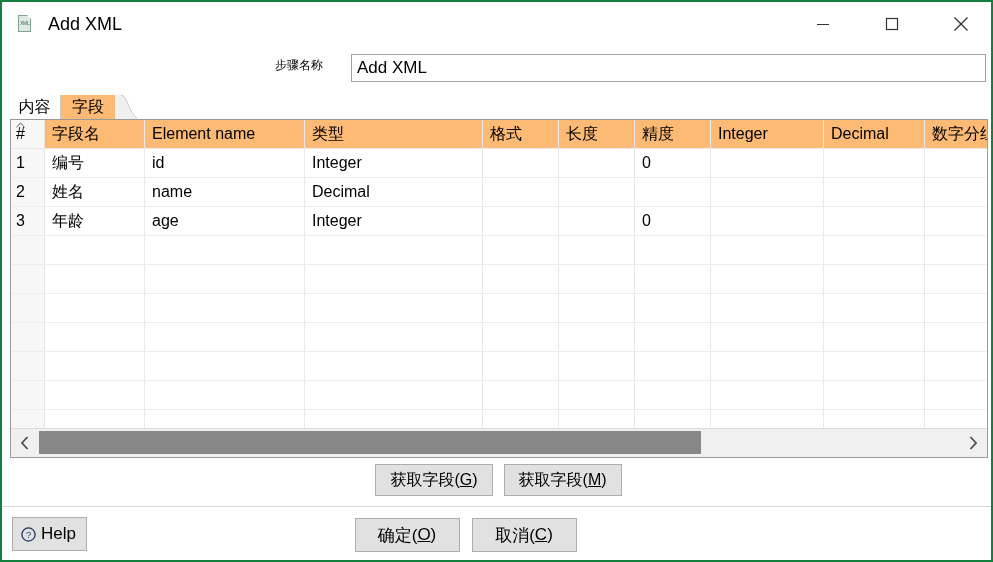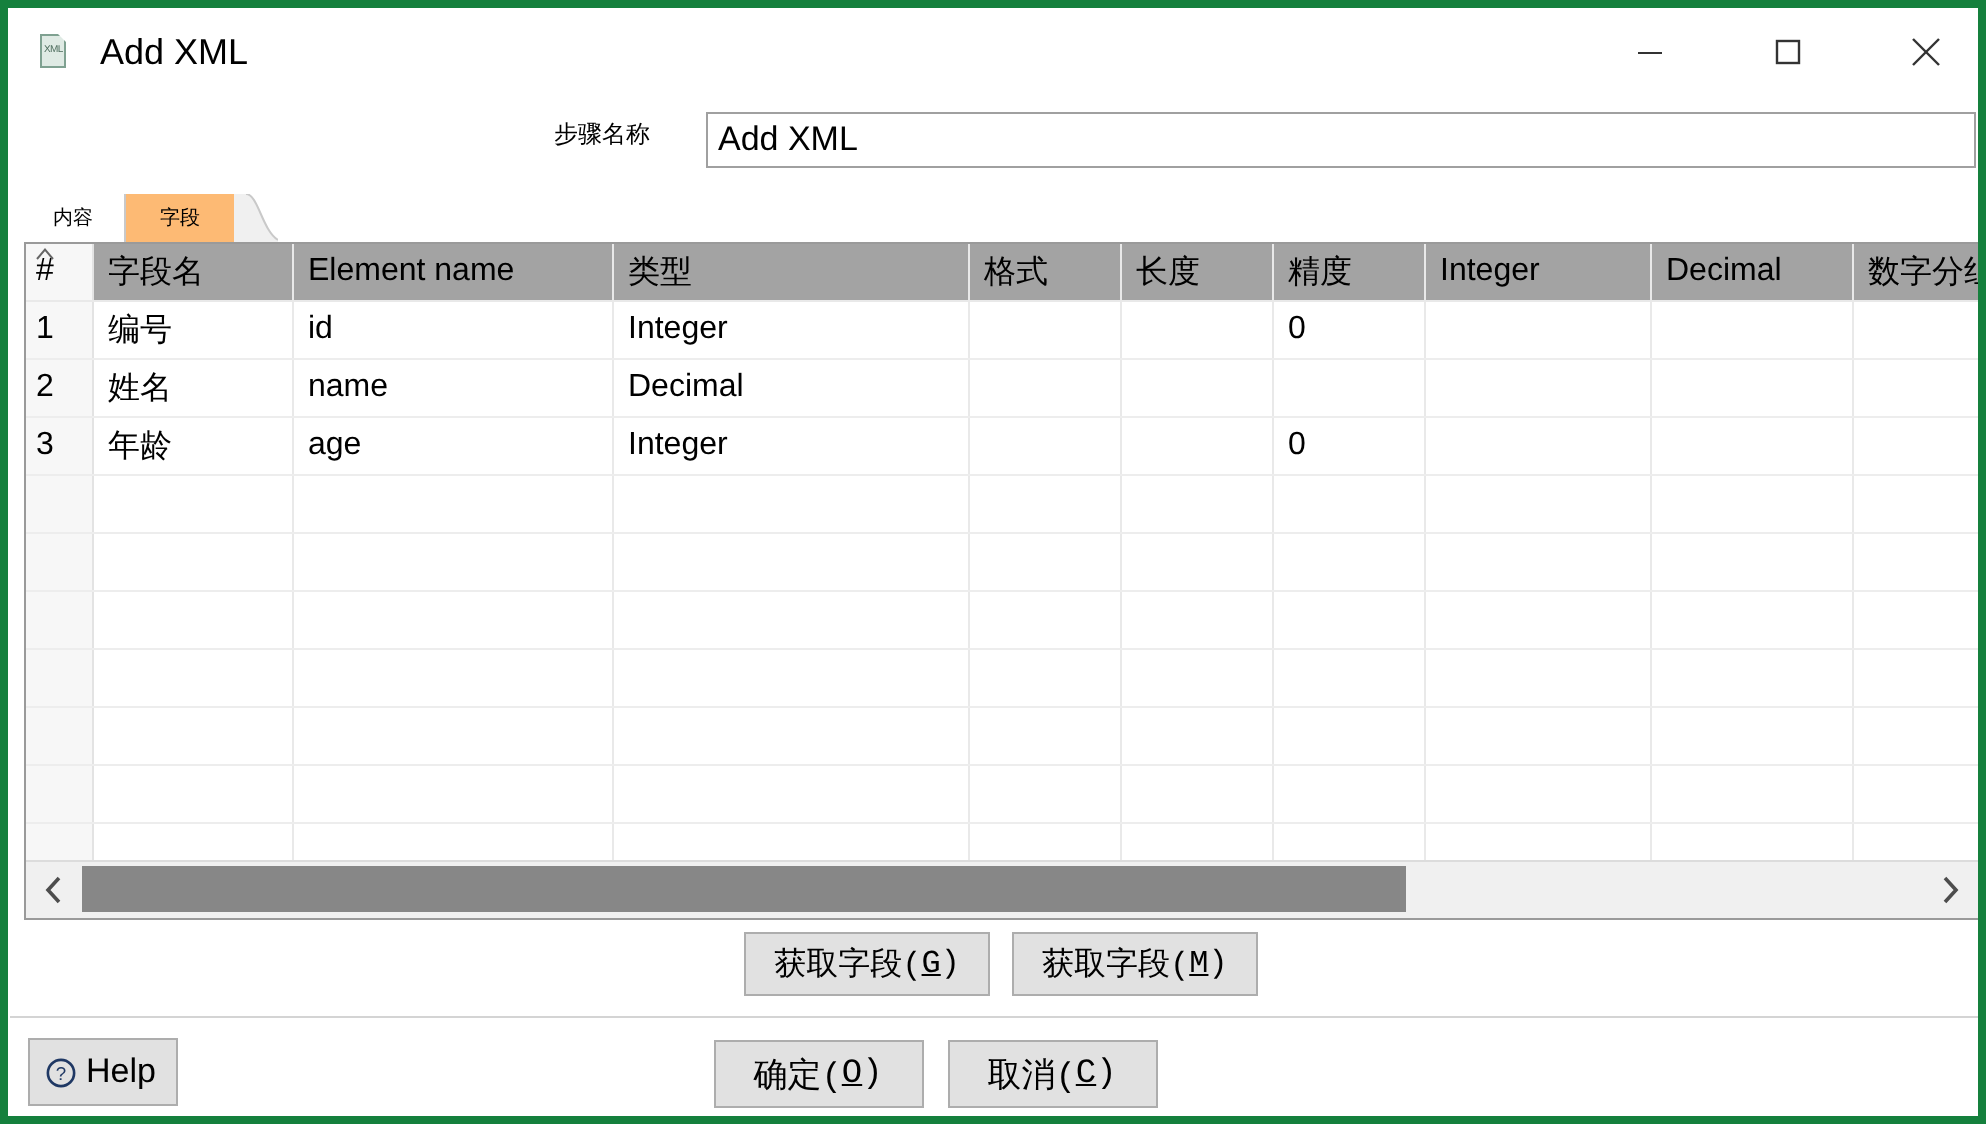"Add XML" #window { border: 4px solid #15803d -> 2px solid #15803d }
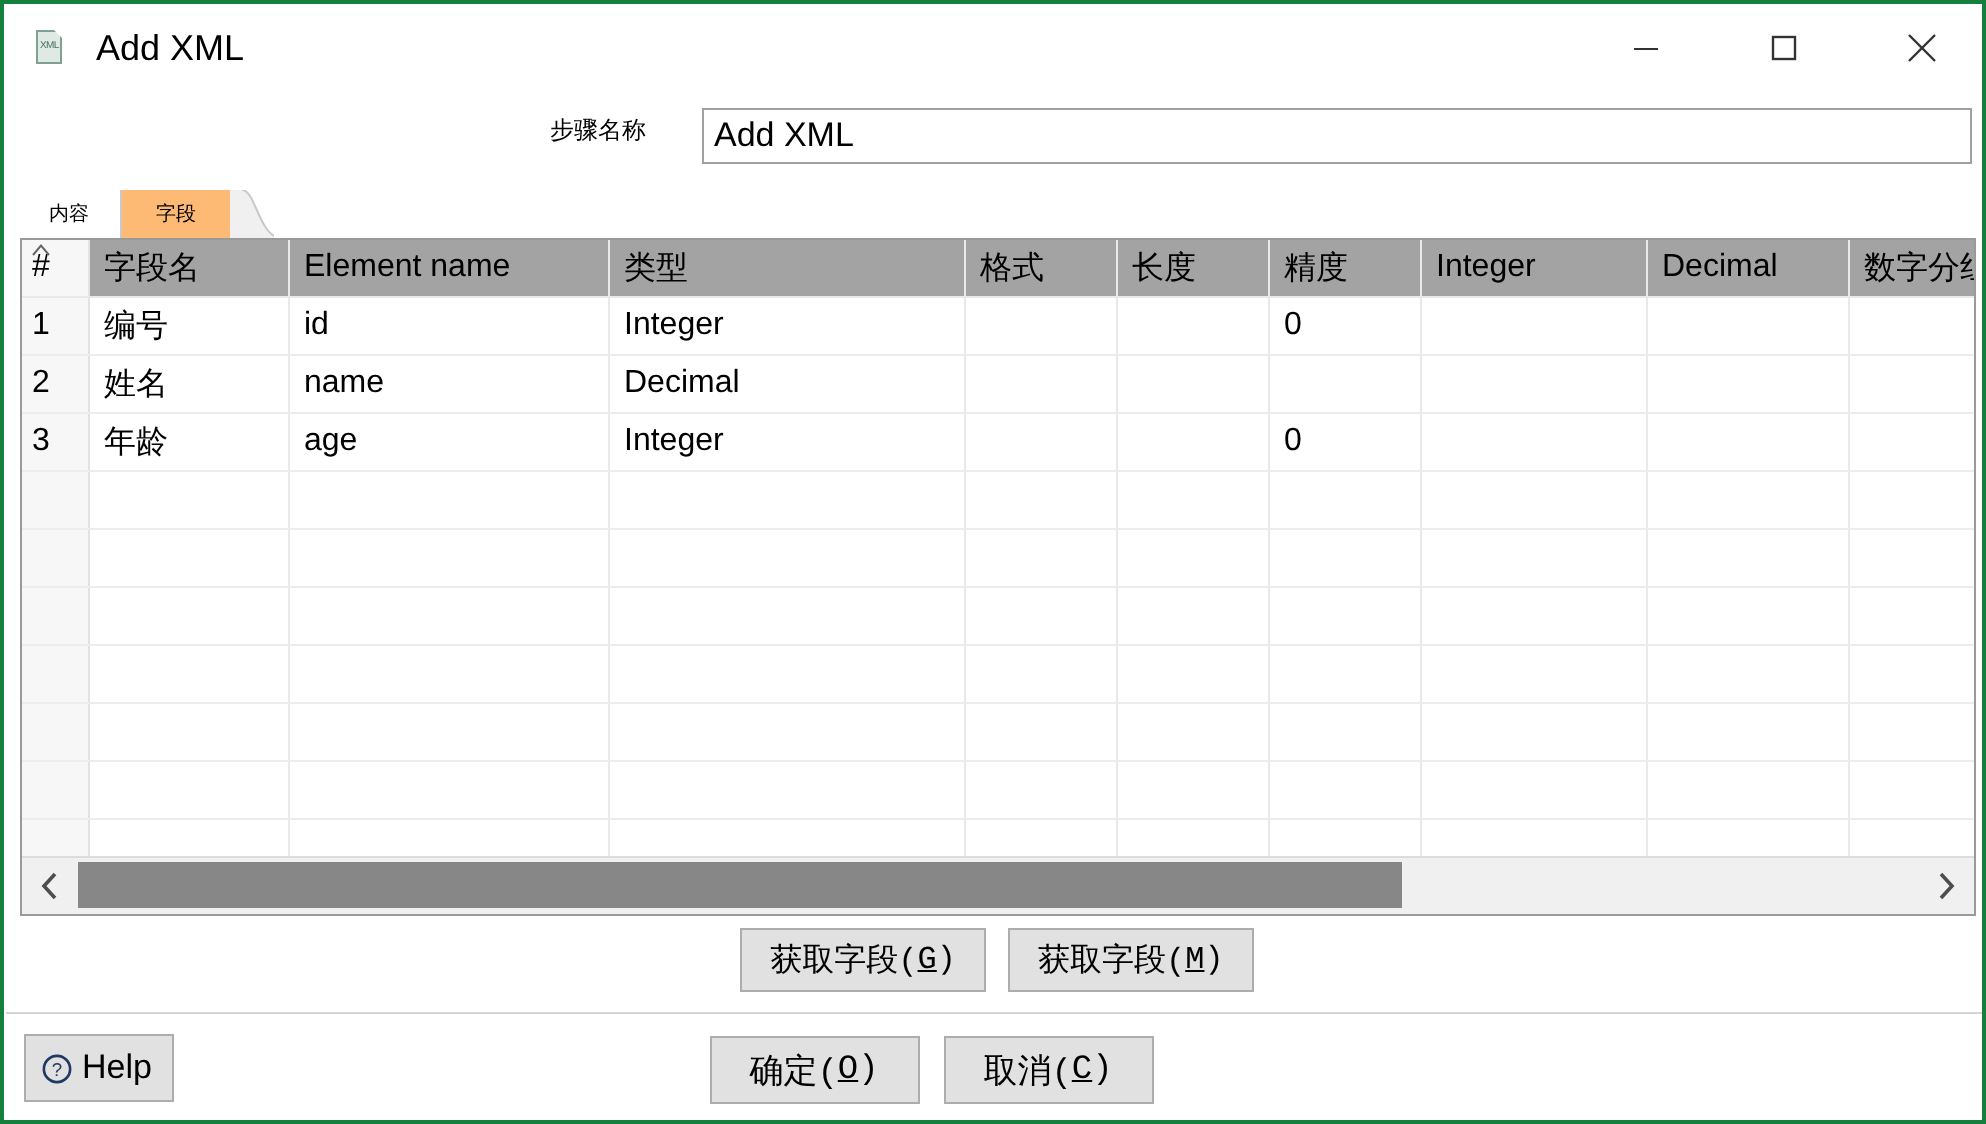"内容" .tab { font-size: 10px -> 16px }
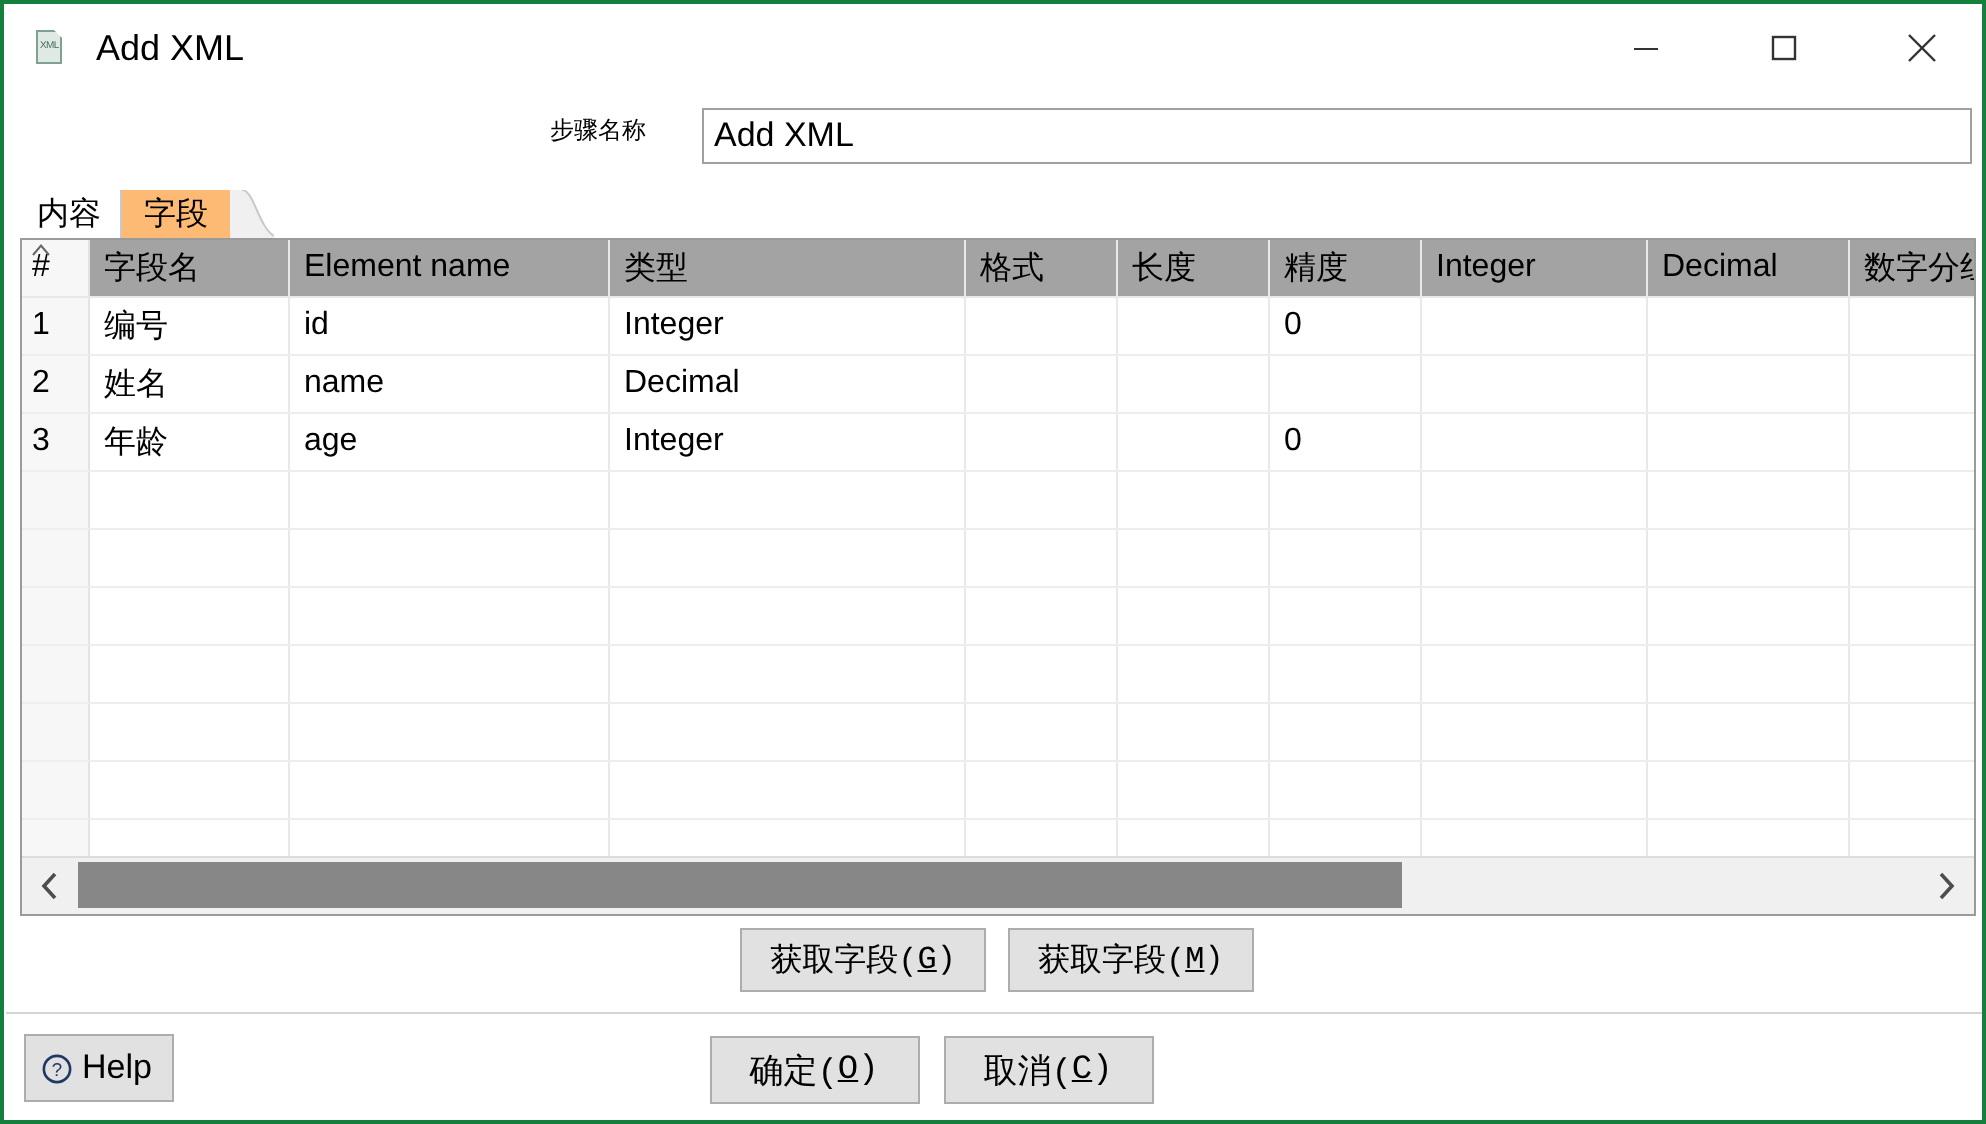"字段名" table.fieldtable th { background: #a3a3a3 -> #fdba74 }
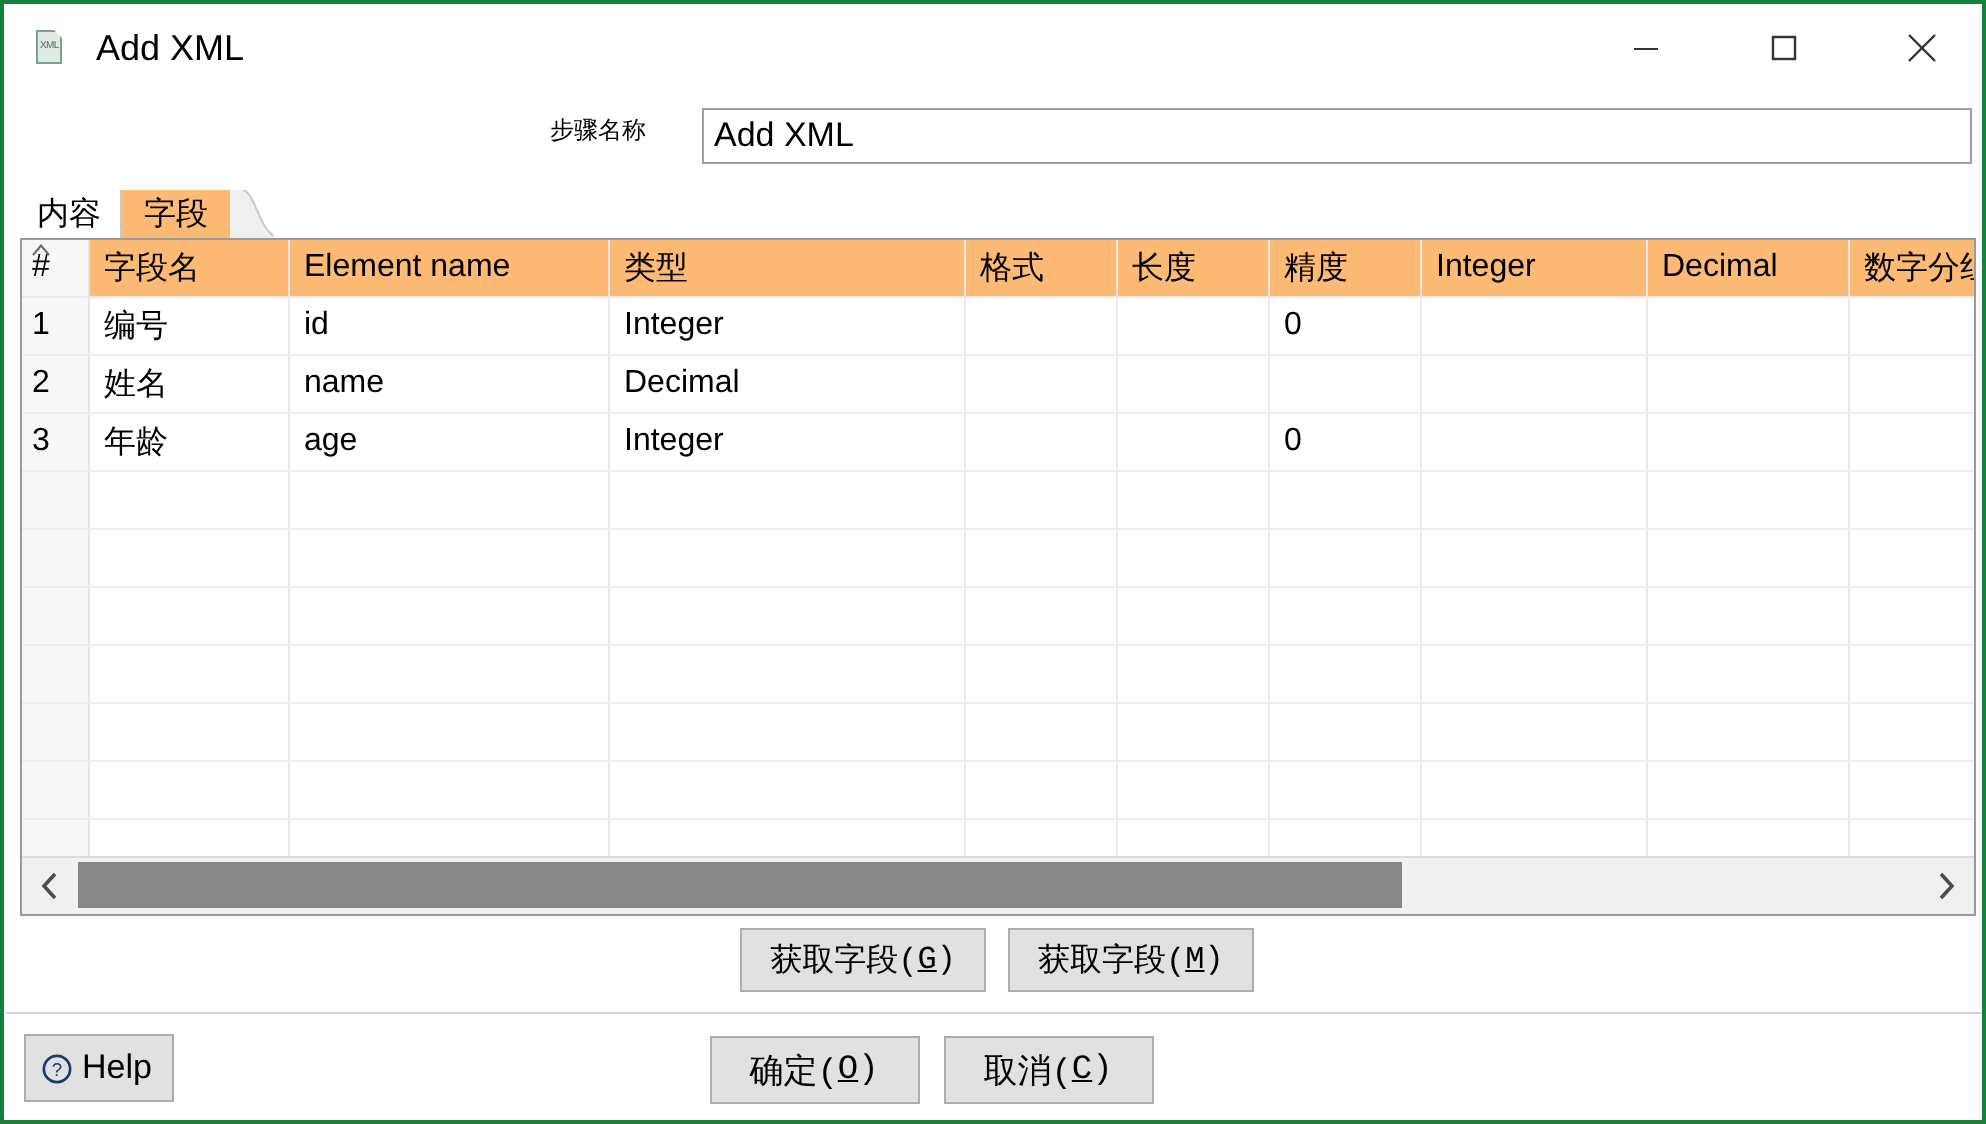"获取字段(" .btn { font-family: Liberation Mono, monospace -> Liberation Sans, sans-serif }
